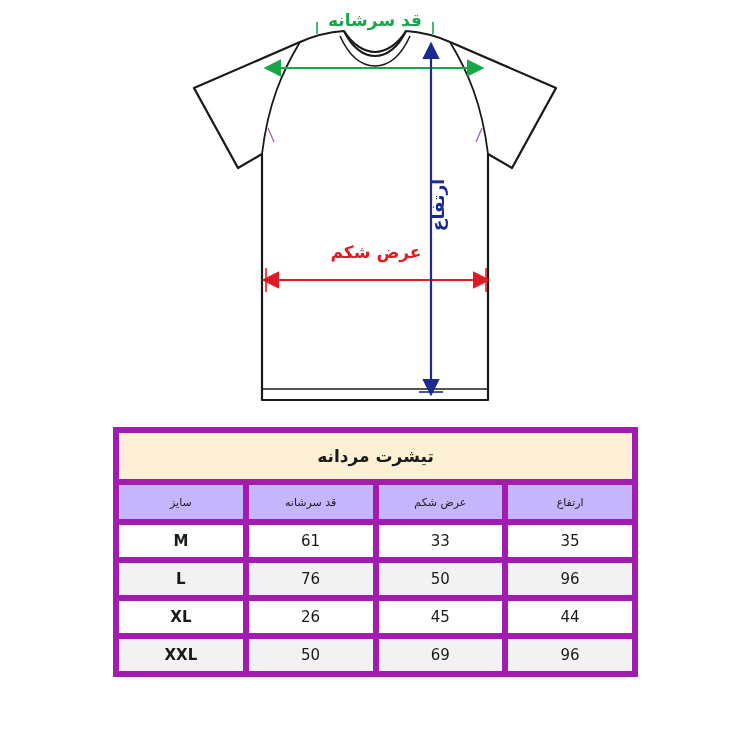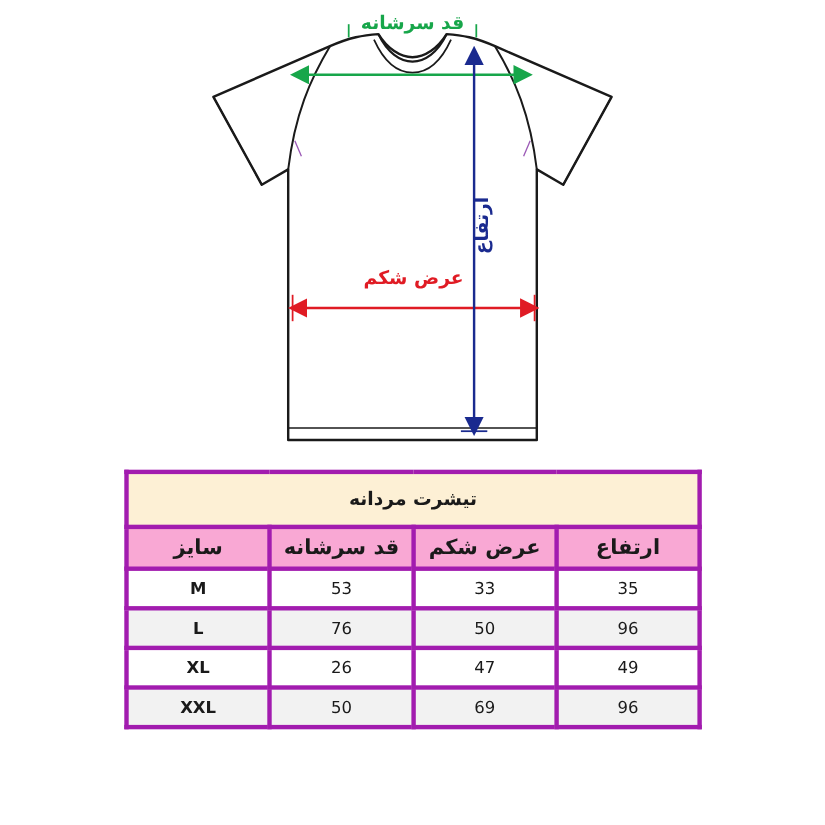"تیشرت مردانه" #size-table td, #size-table th { border: 4px solid #a21caf -> 6px solid #a21caf }
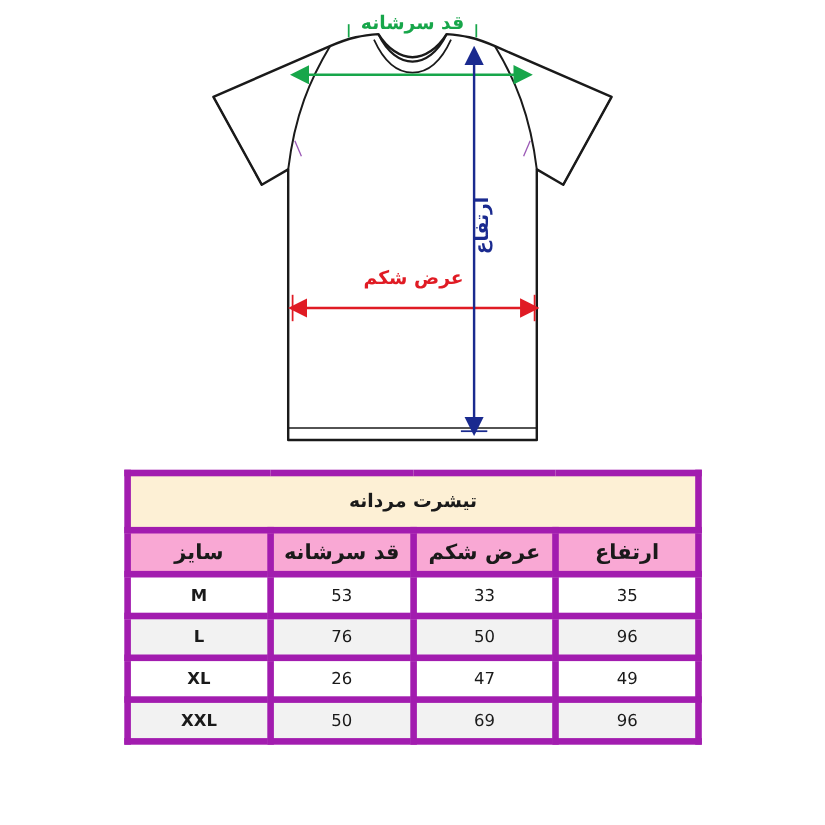"سایز" #size-table thead th { background: #f9a8d4 -> #c4b5fd; font-size: 19px -> 11px; font-weight: bold -> normal }
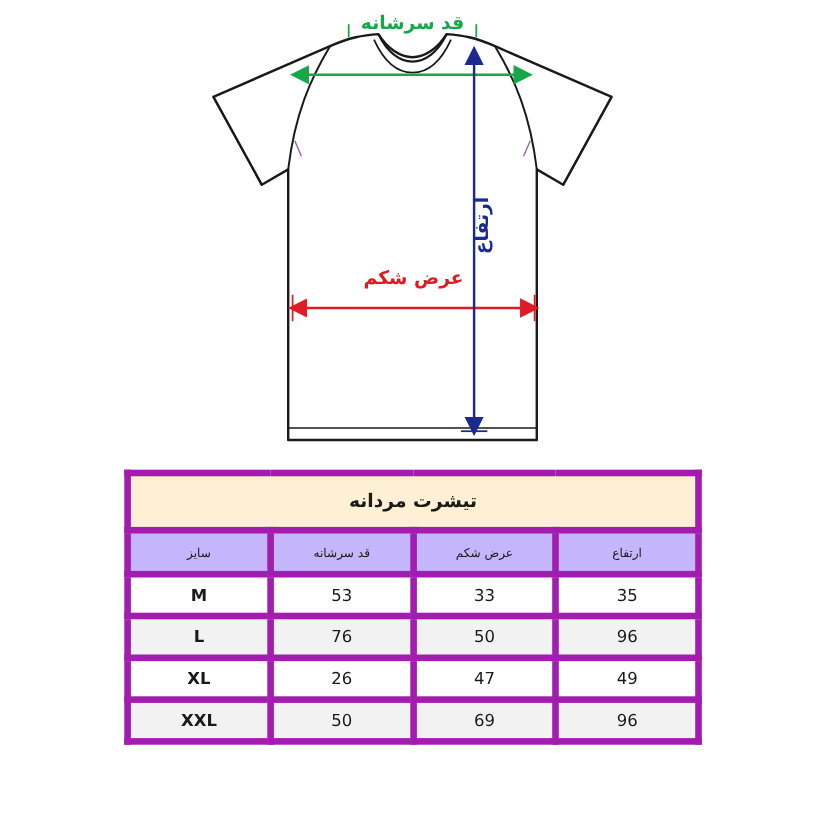"53" td { text: 53 -> 61 }
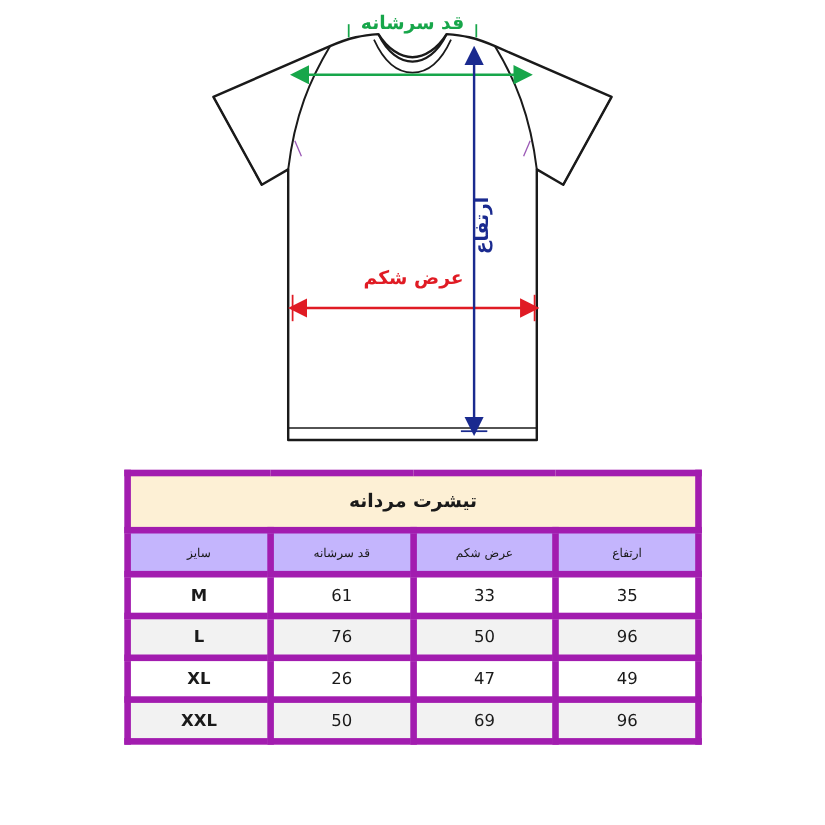"47" td { text: 47 -> 45 }
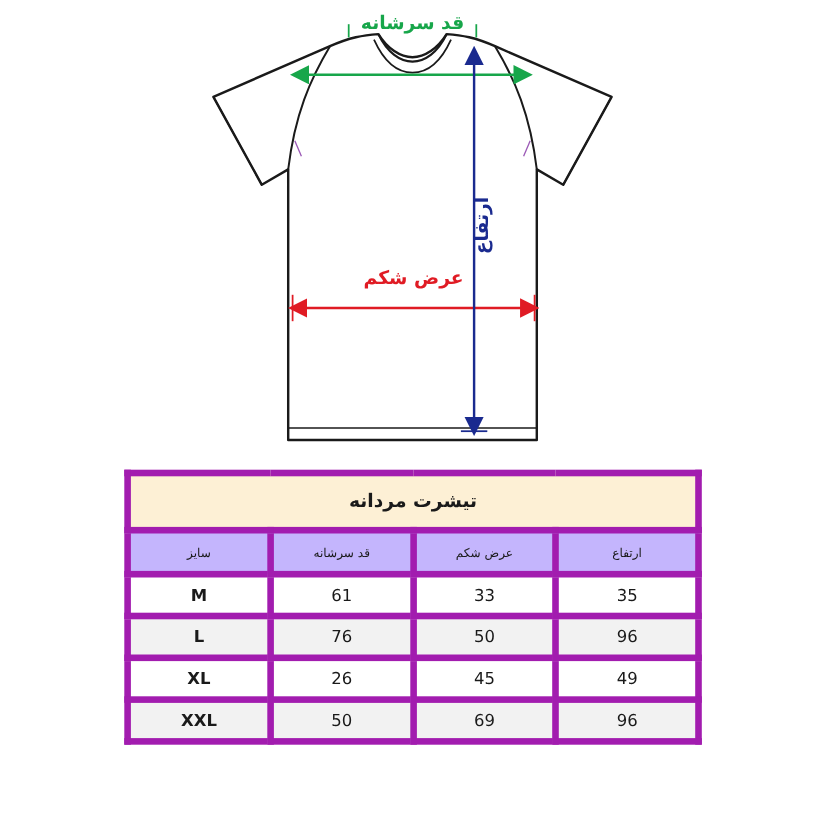"49" td { text: 49 -> 44 }
